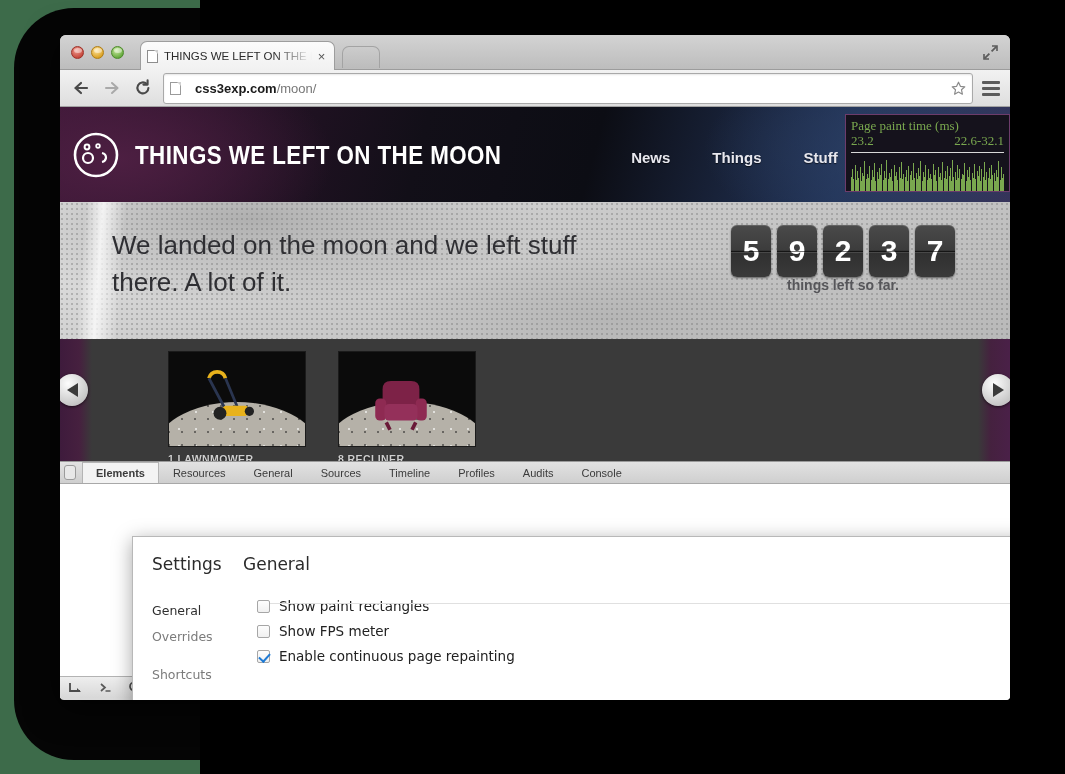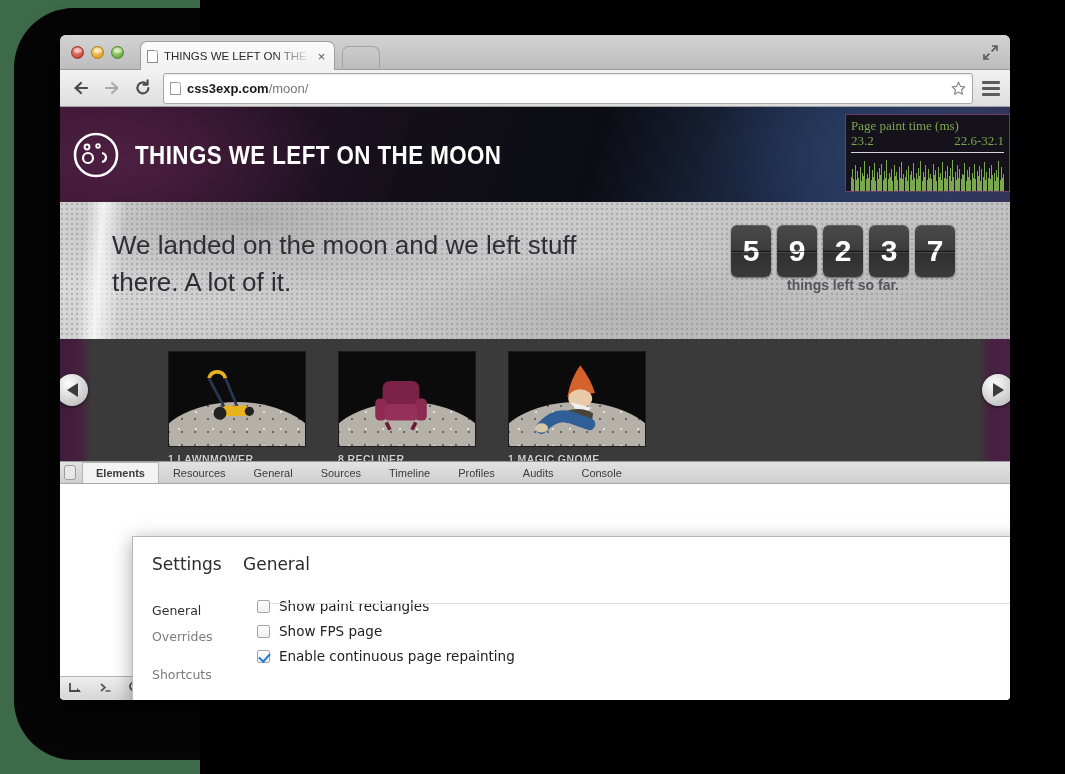"css3exp.com/moon/" .omnibox { gap: 6px -> 14px }
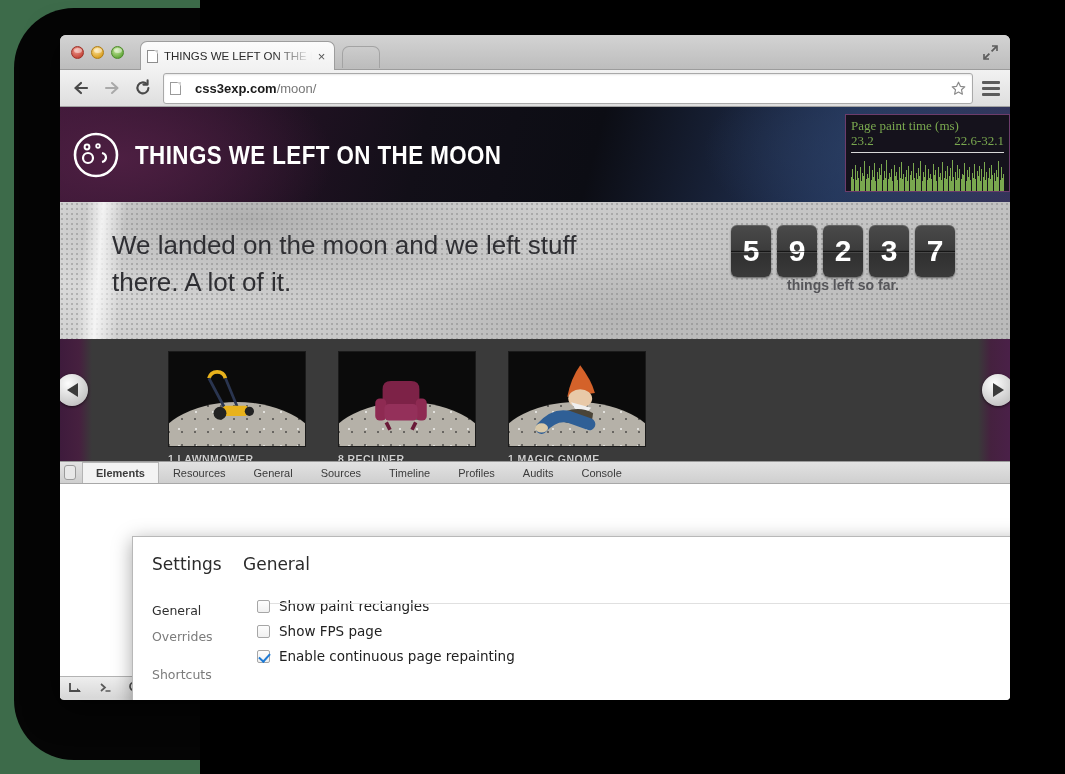"News" div.site-nav { html: none -> <div> <a>News</a> <a>Things</a> <a>Stuff</a> <a>Junk</a> <a>About</a> </div> }
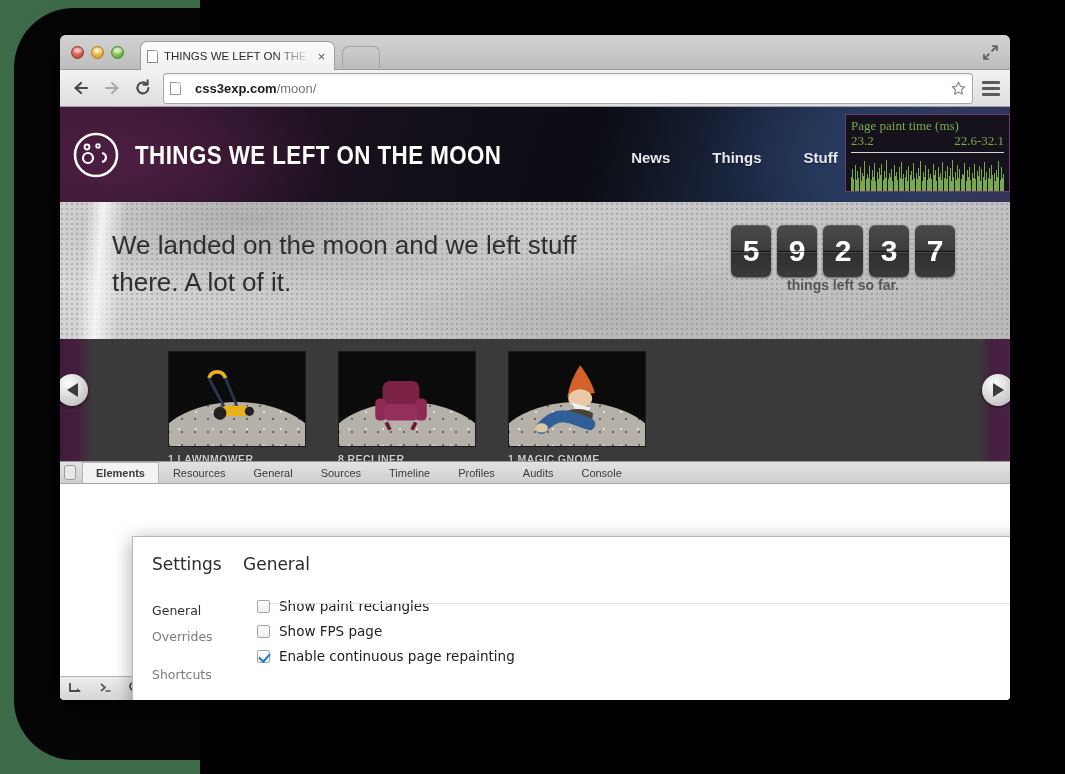"1 MAGIC GNOME" div.card { html: <div> <div> <div></div> <svg> <g> <path></path> <ellipse></ellipse> <path></path> <path></path> <path></path> <ellipse></ellipse> </g> </svg> </div> <div>1 MAGIC GNOME</div> </div> -> none }
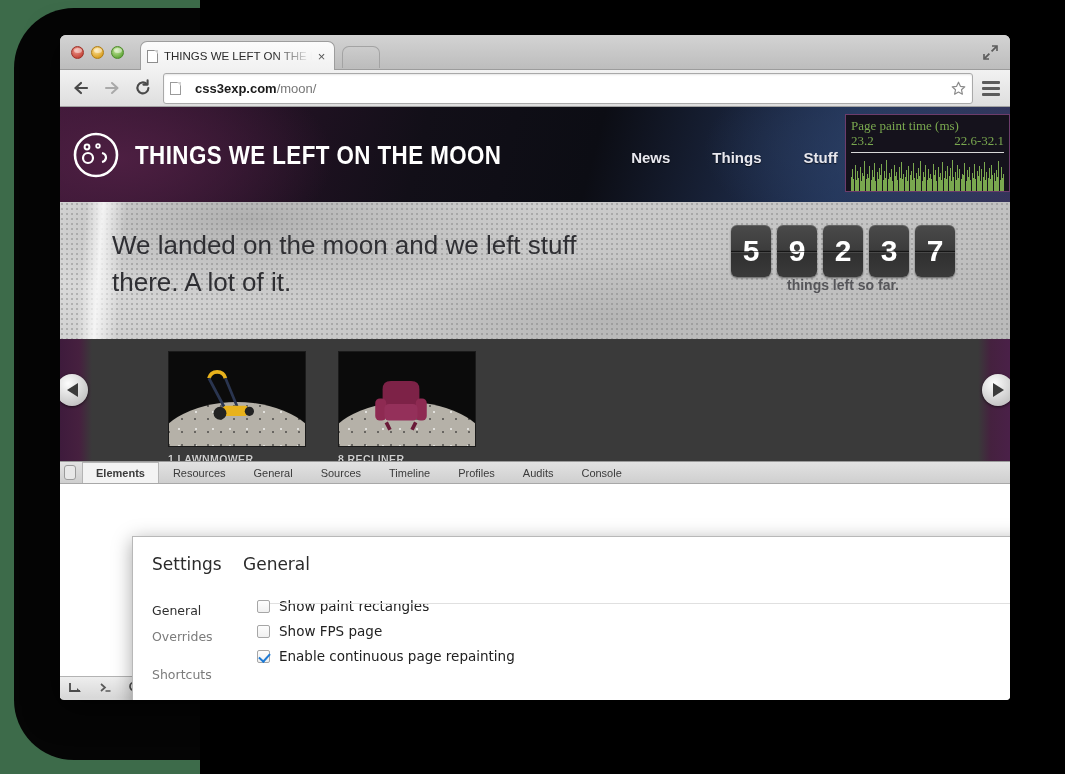"Show FPS page" span { text: page -> meter }
